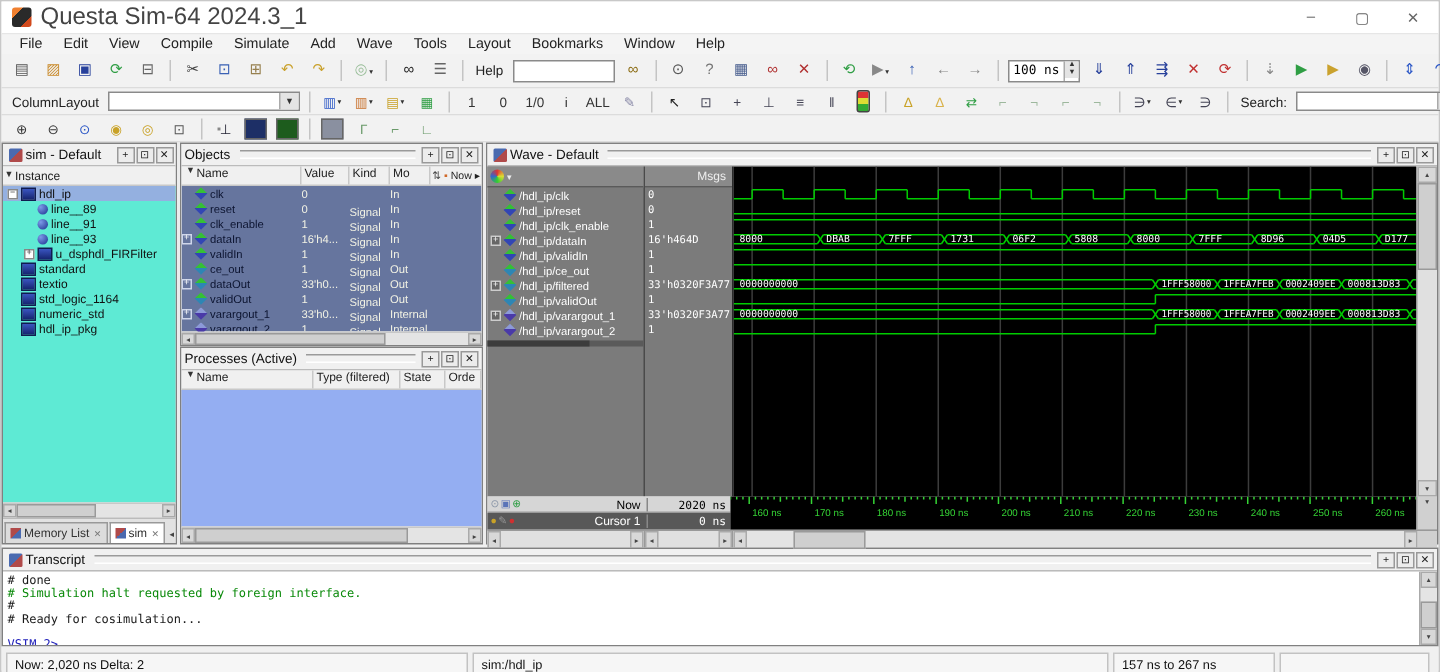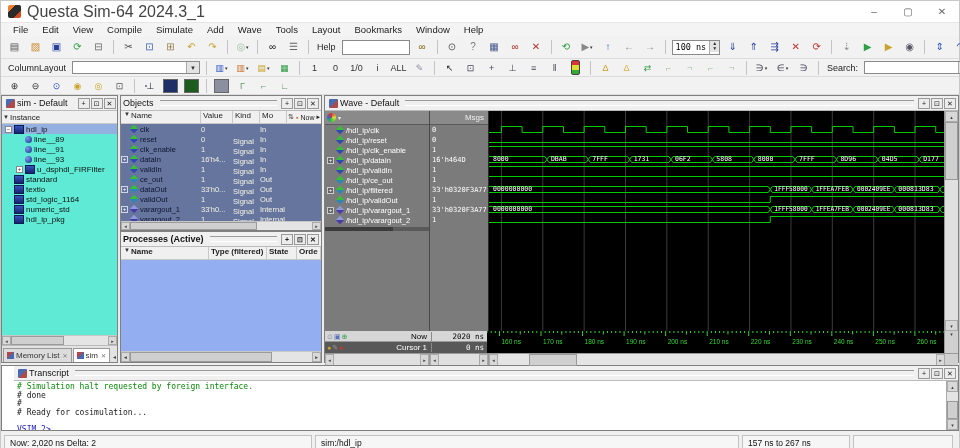"Processes (Active)" .panel-processes { font-weight: bold -> none }
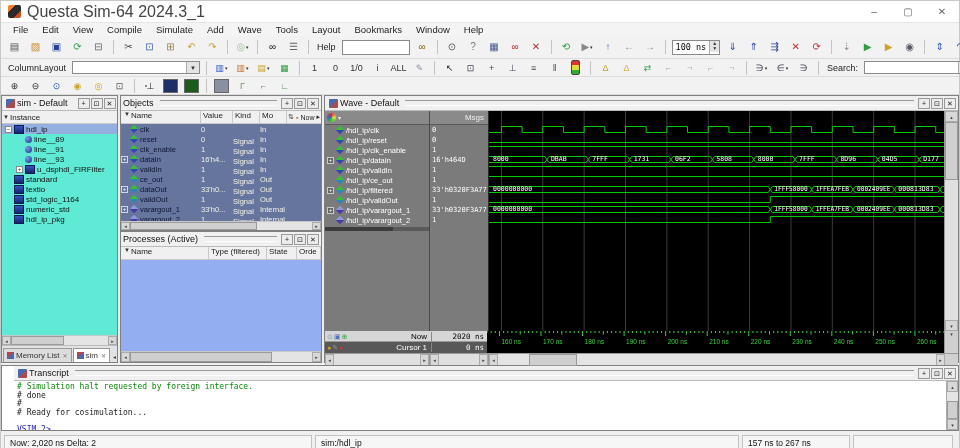"Transcript" .transcript { padding-left: 12px -> none }
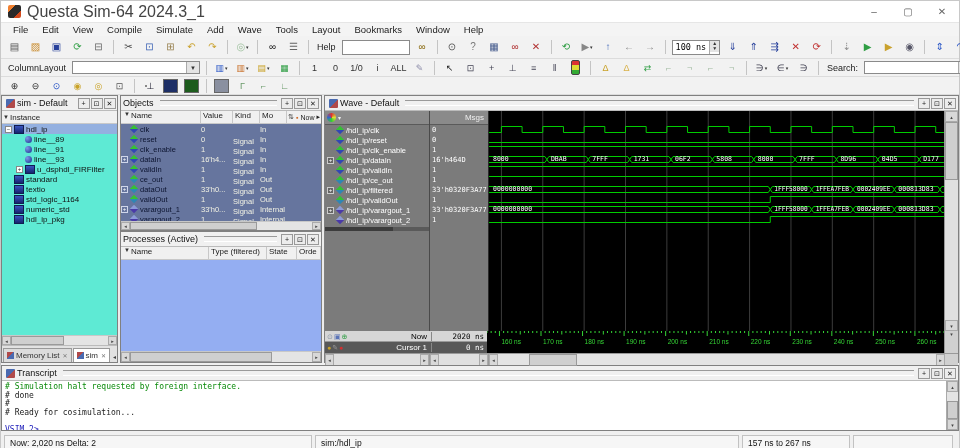"# Simulation halt requested by" div { order: before "# done" -> after "# done" }
